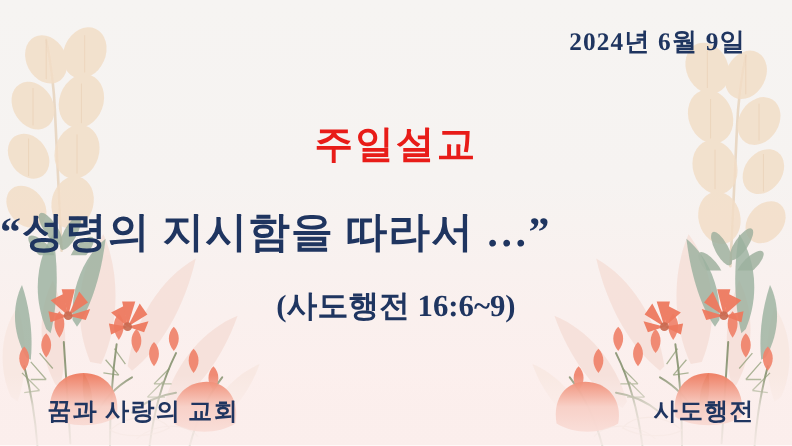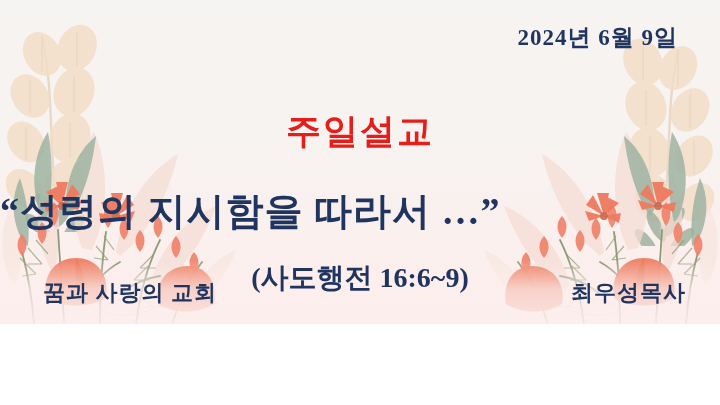"2024년 6월 9일" #card { height: 324px -> 405px }
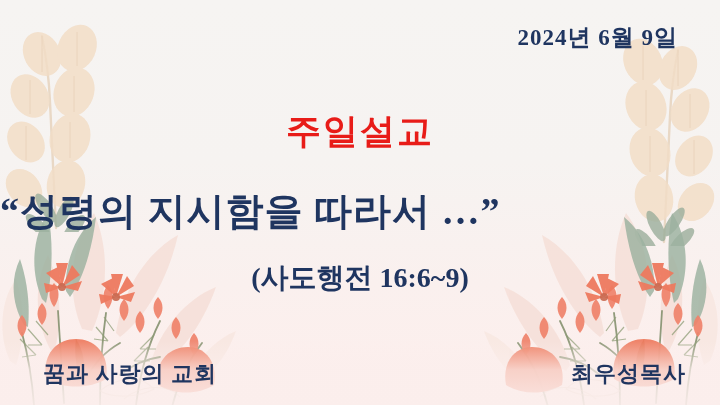"최우성목사" div.pastor-name { text: 최우성목사 -> 사도행전 }
